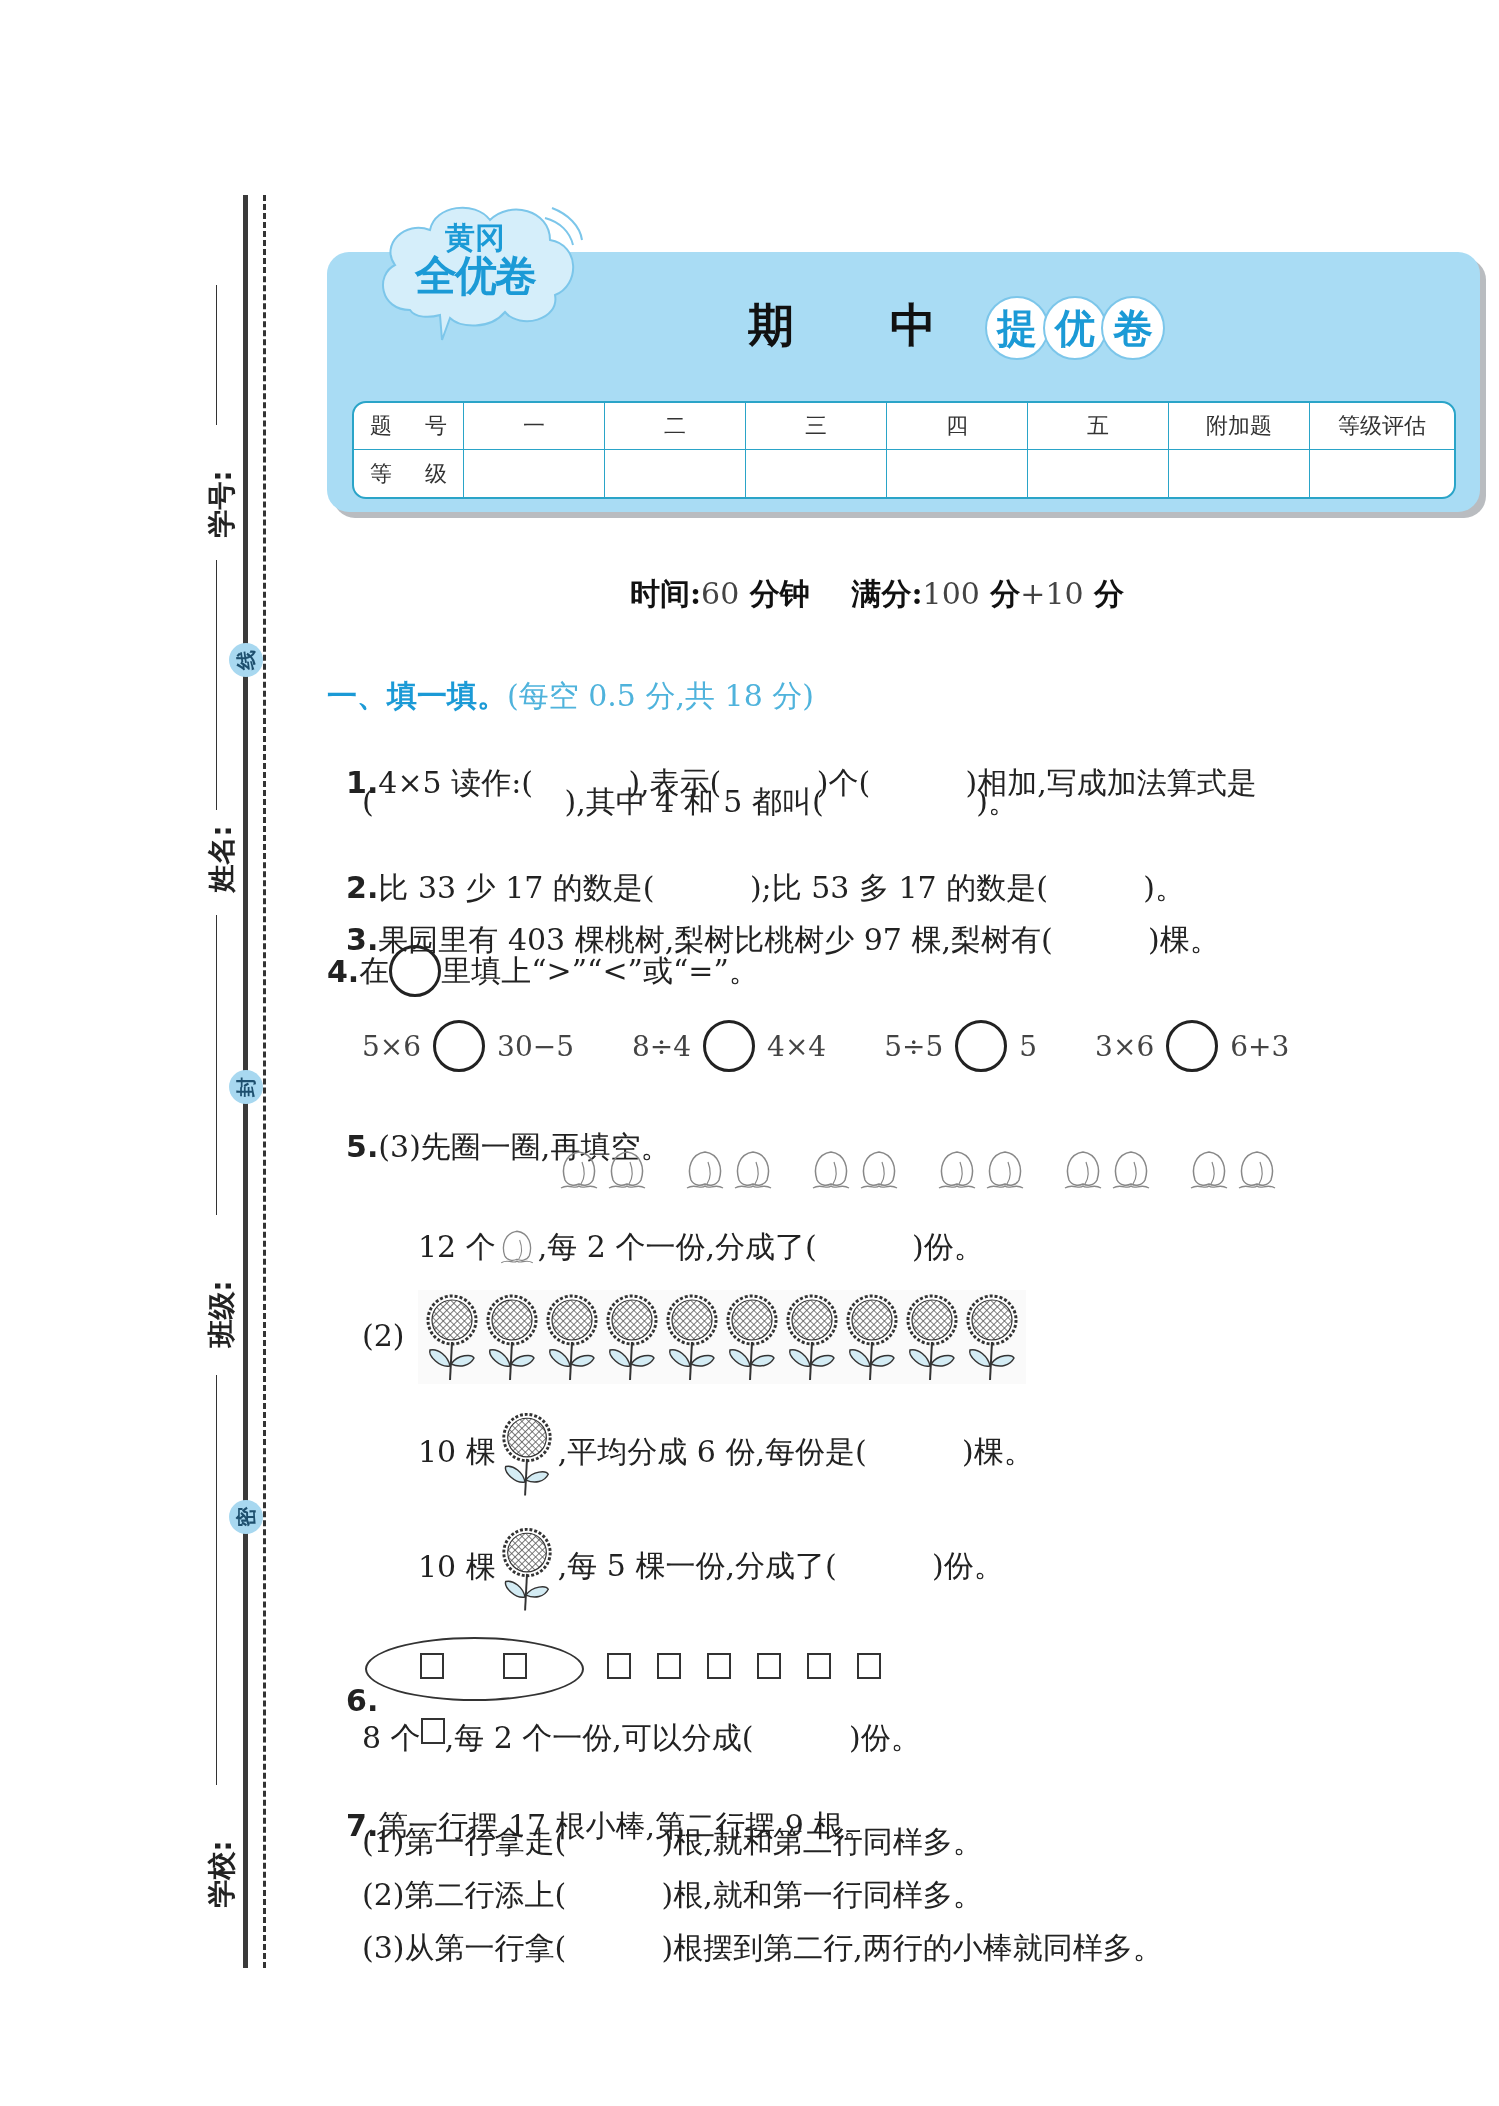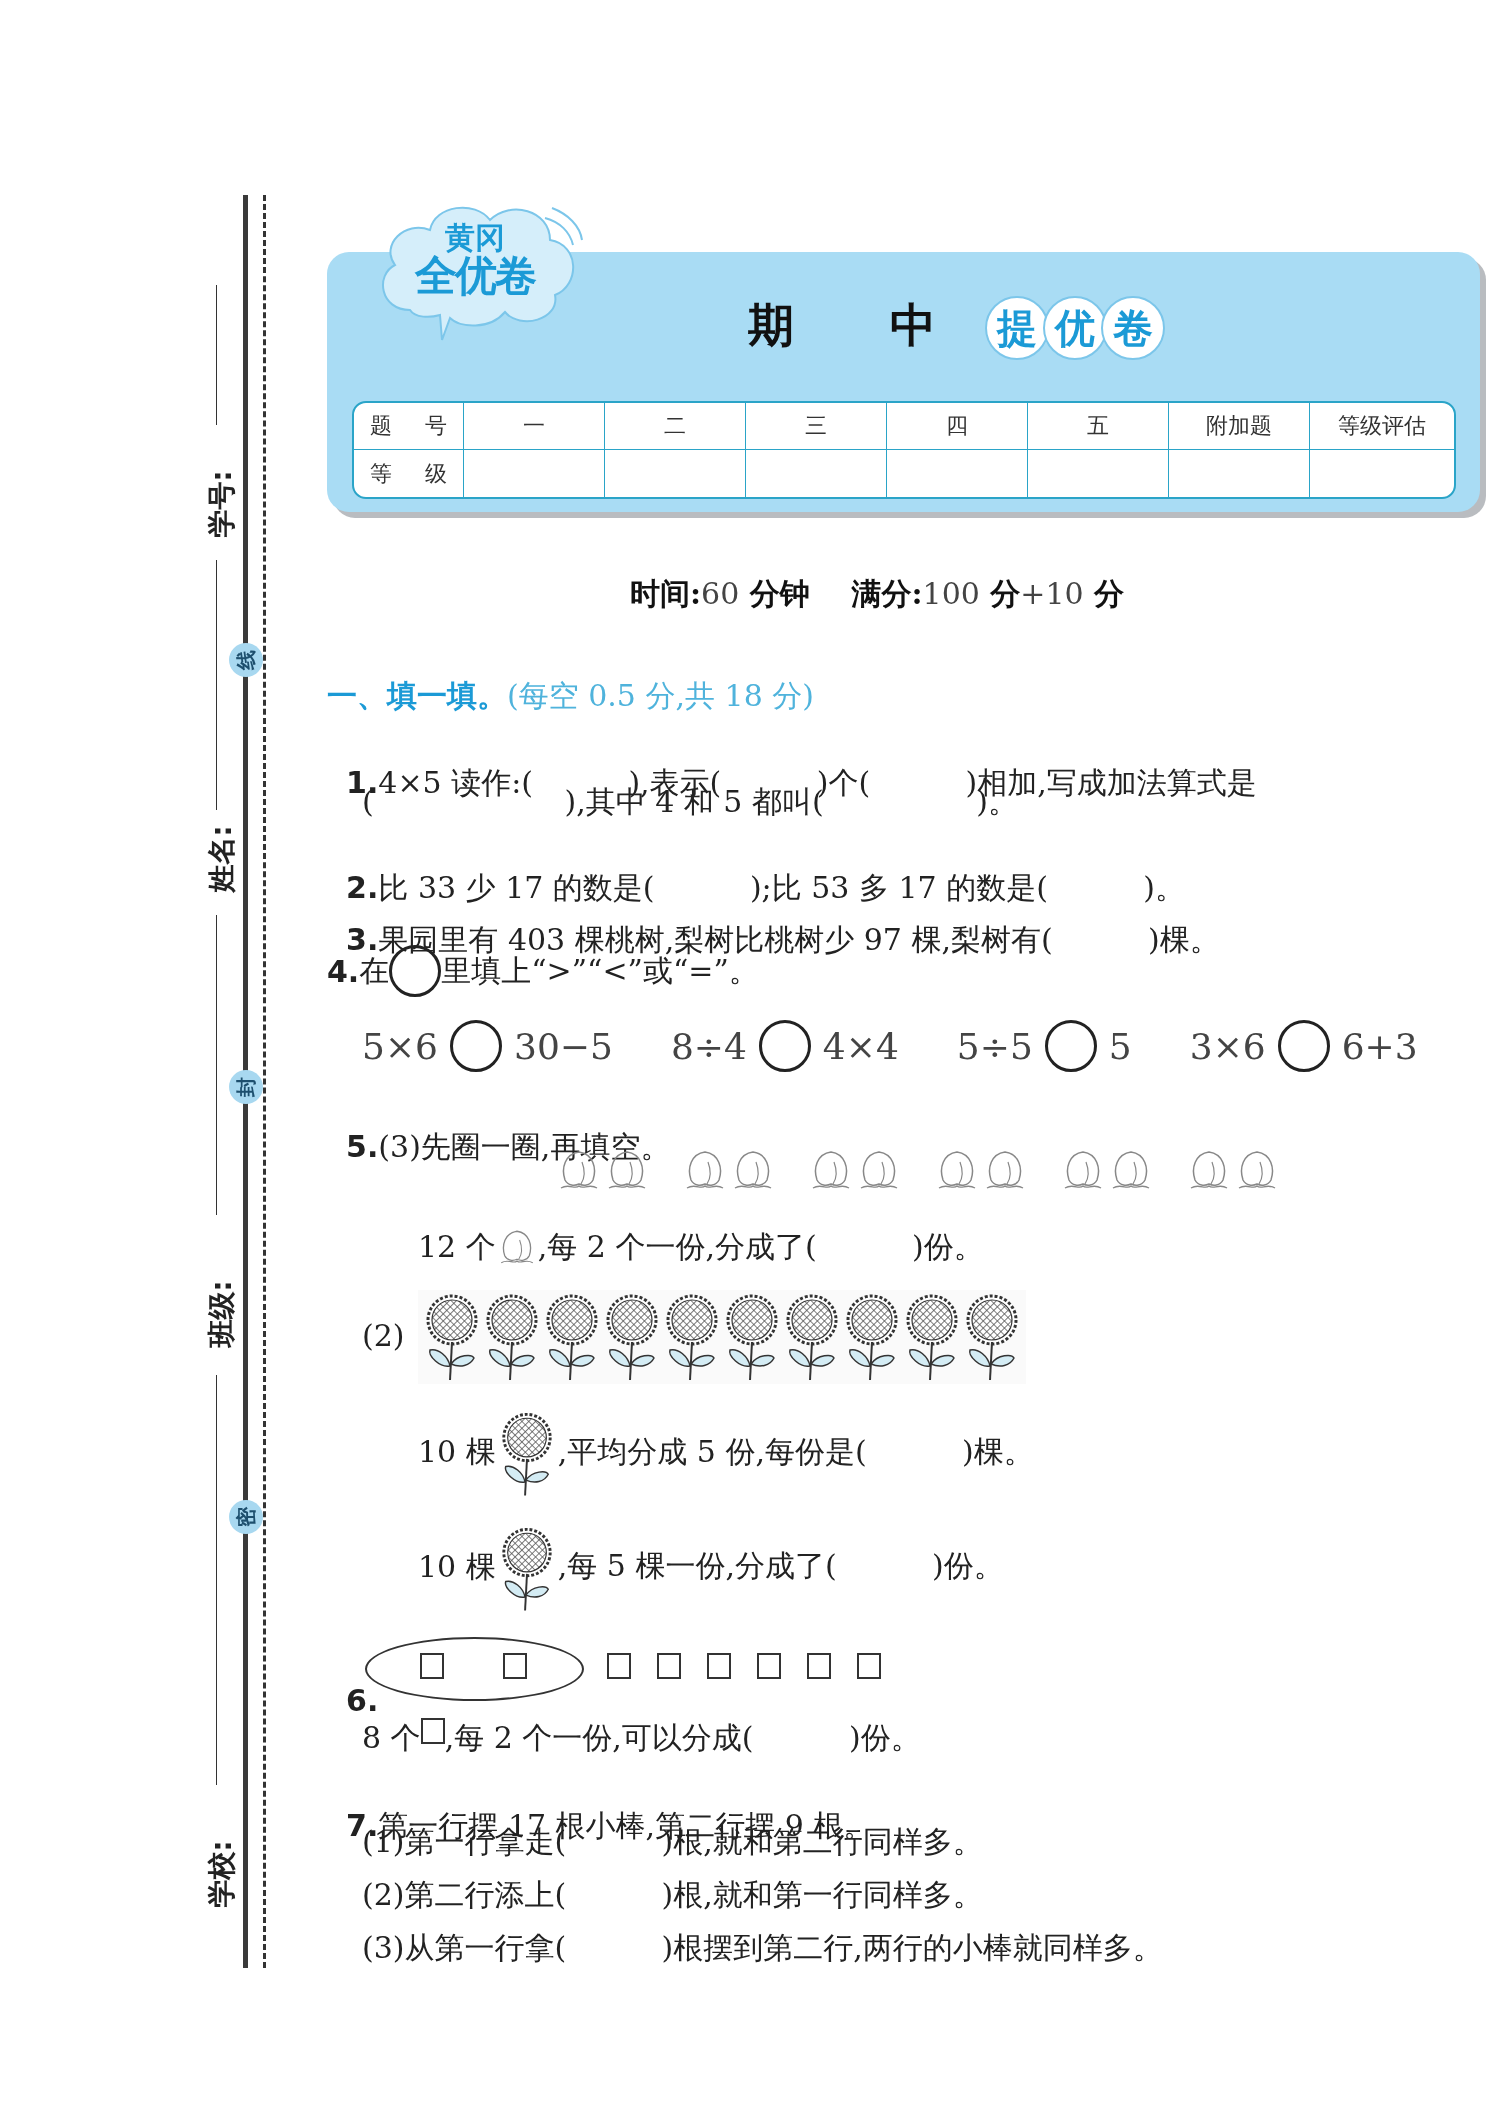"5×6" .compare-row { font-size: 36px -> 28px }
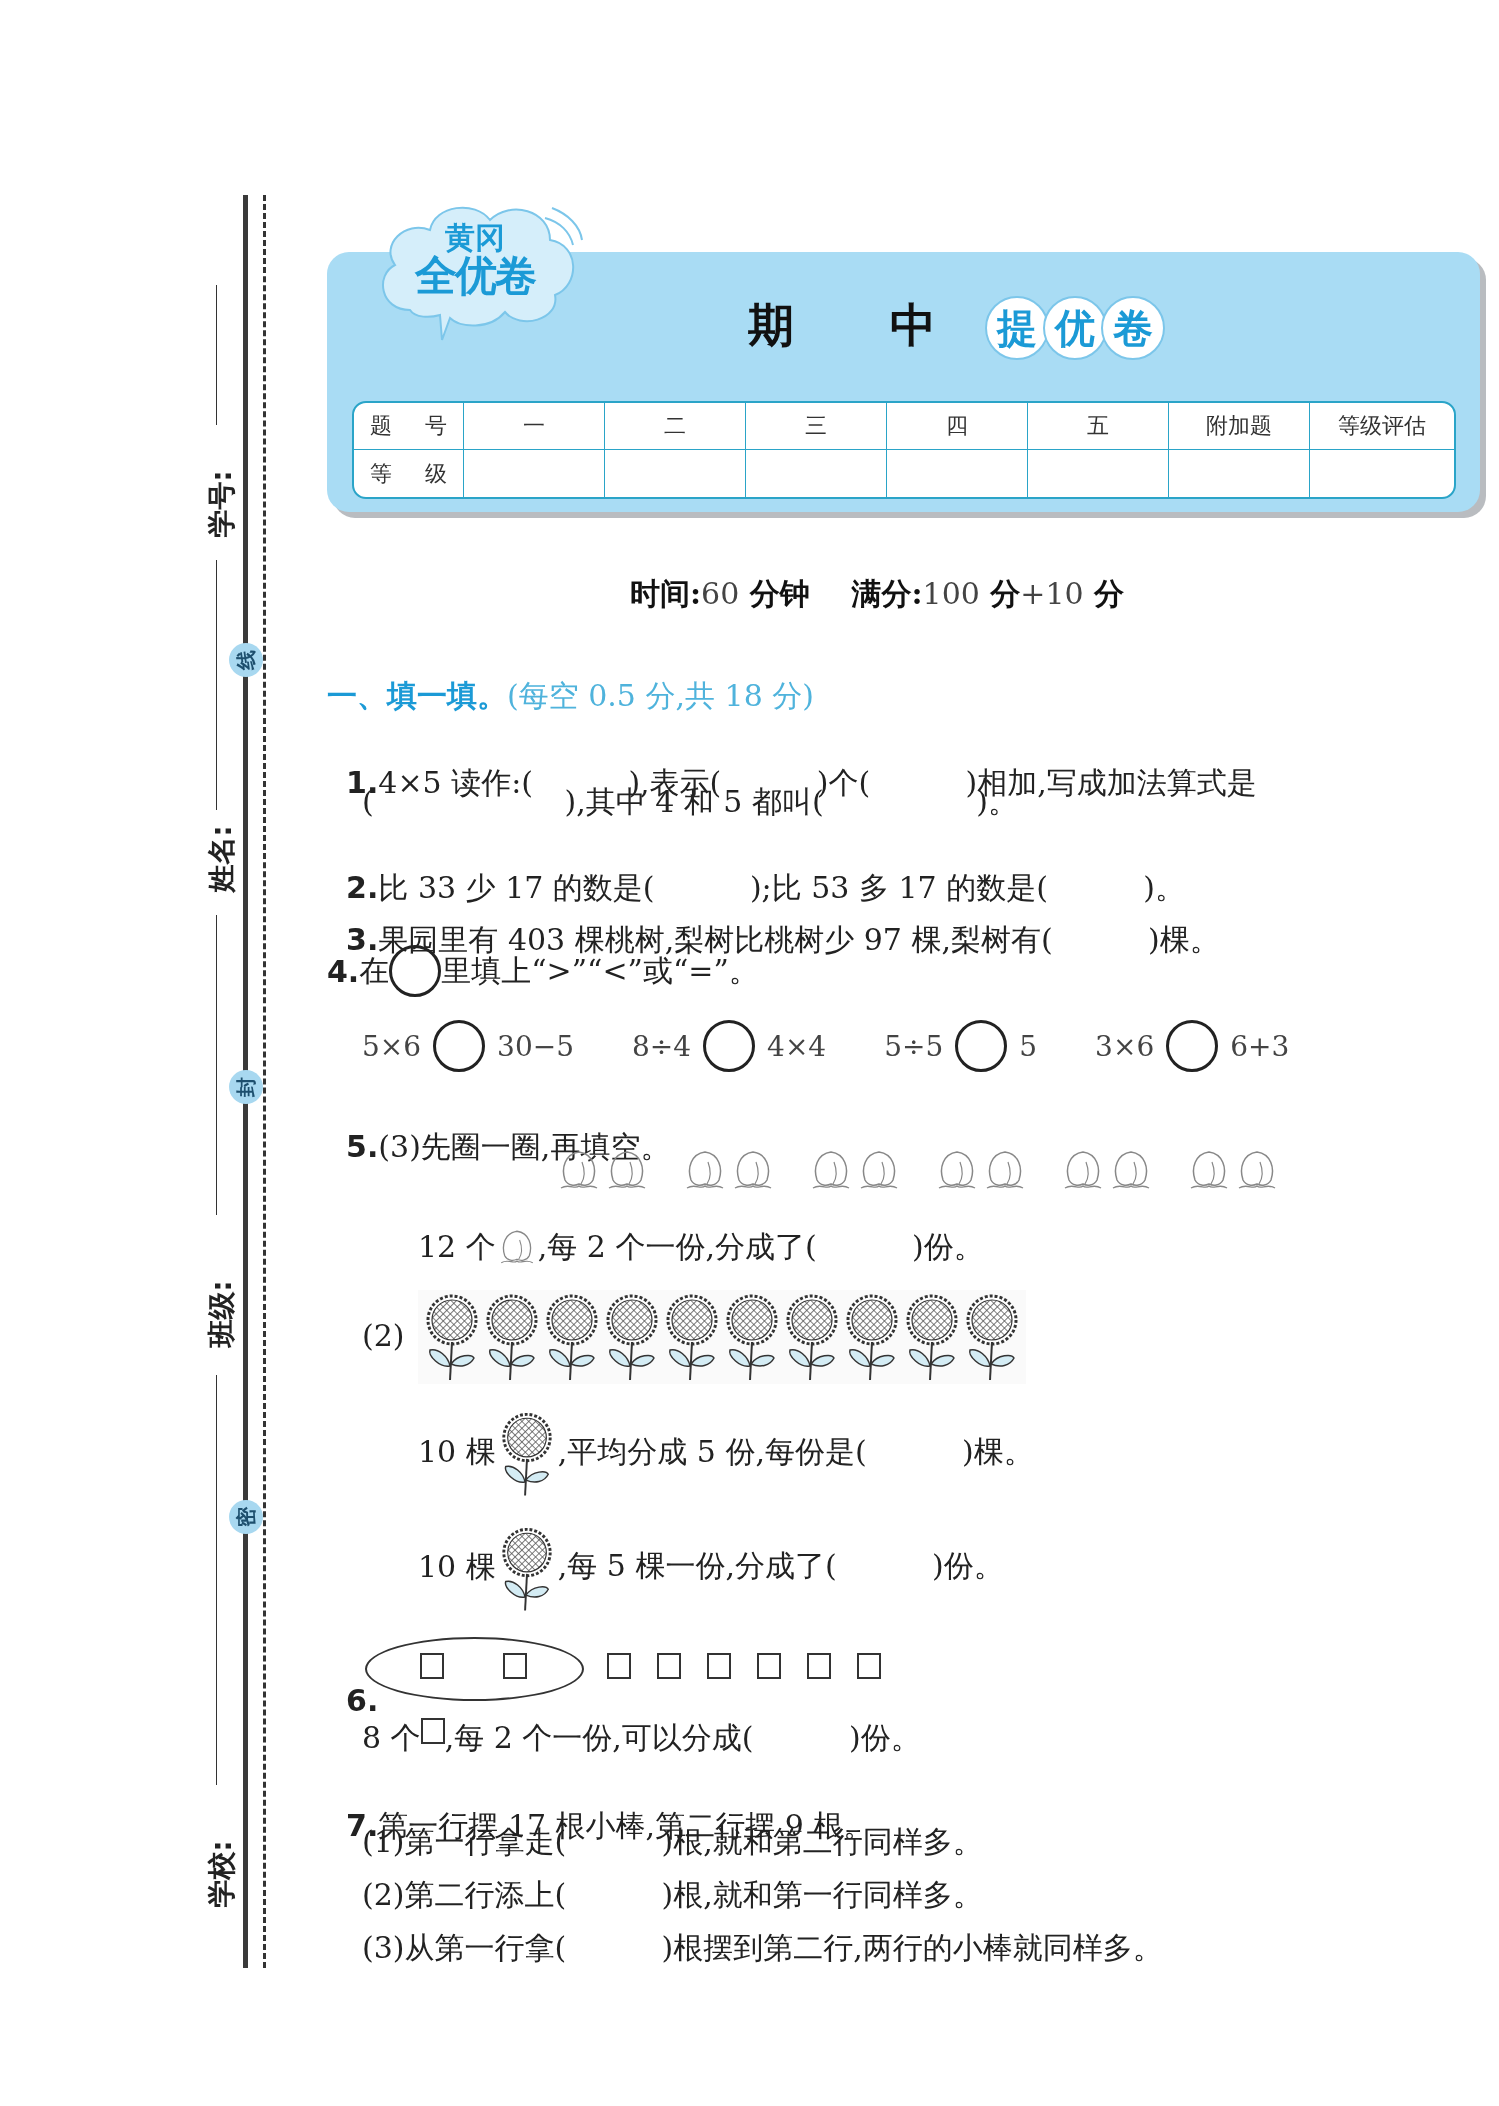",平均分成 5 份,每份是( )棵。" span { text: 5 -> 6 }
